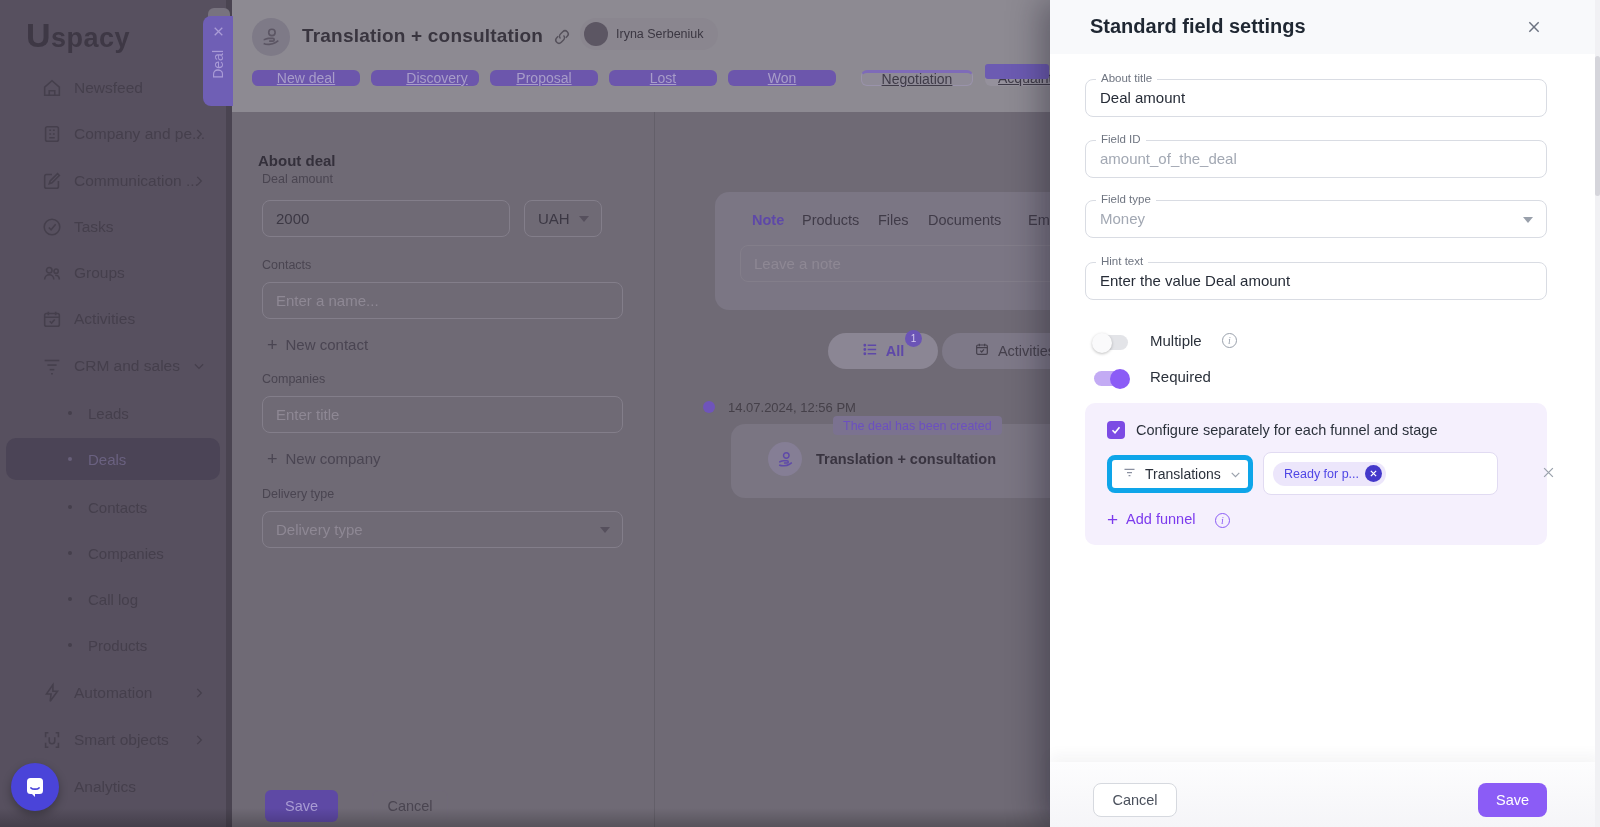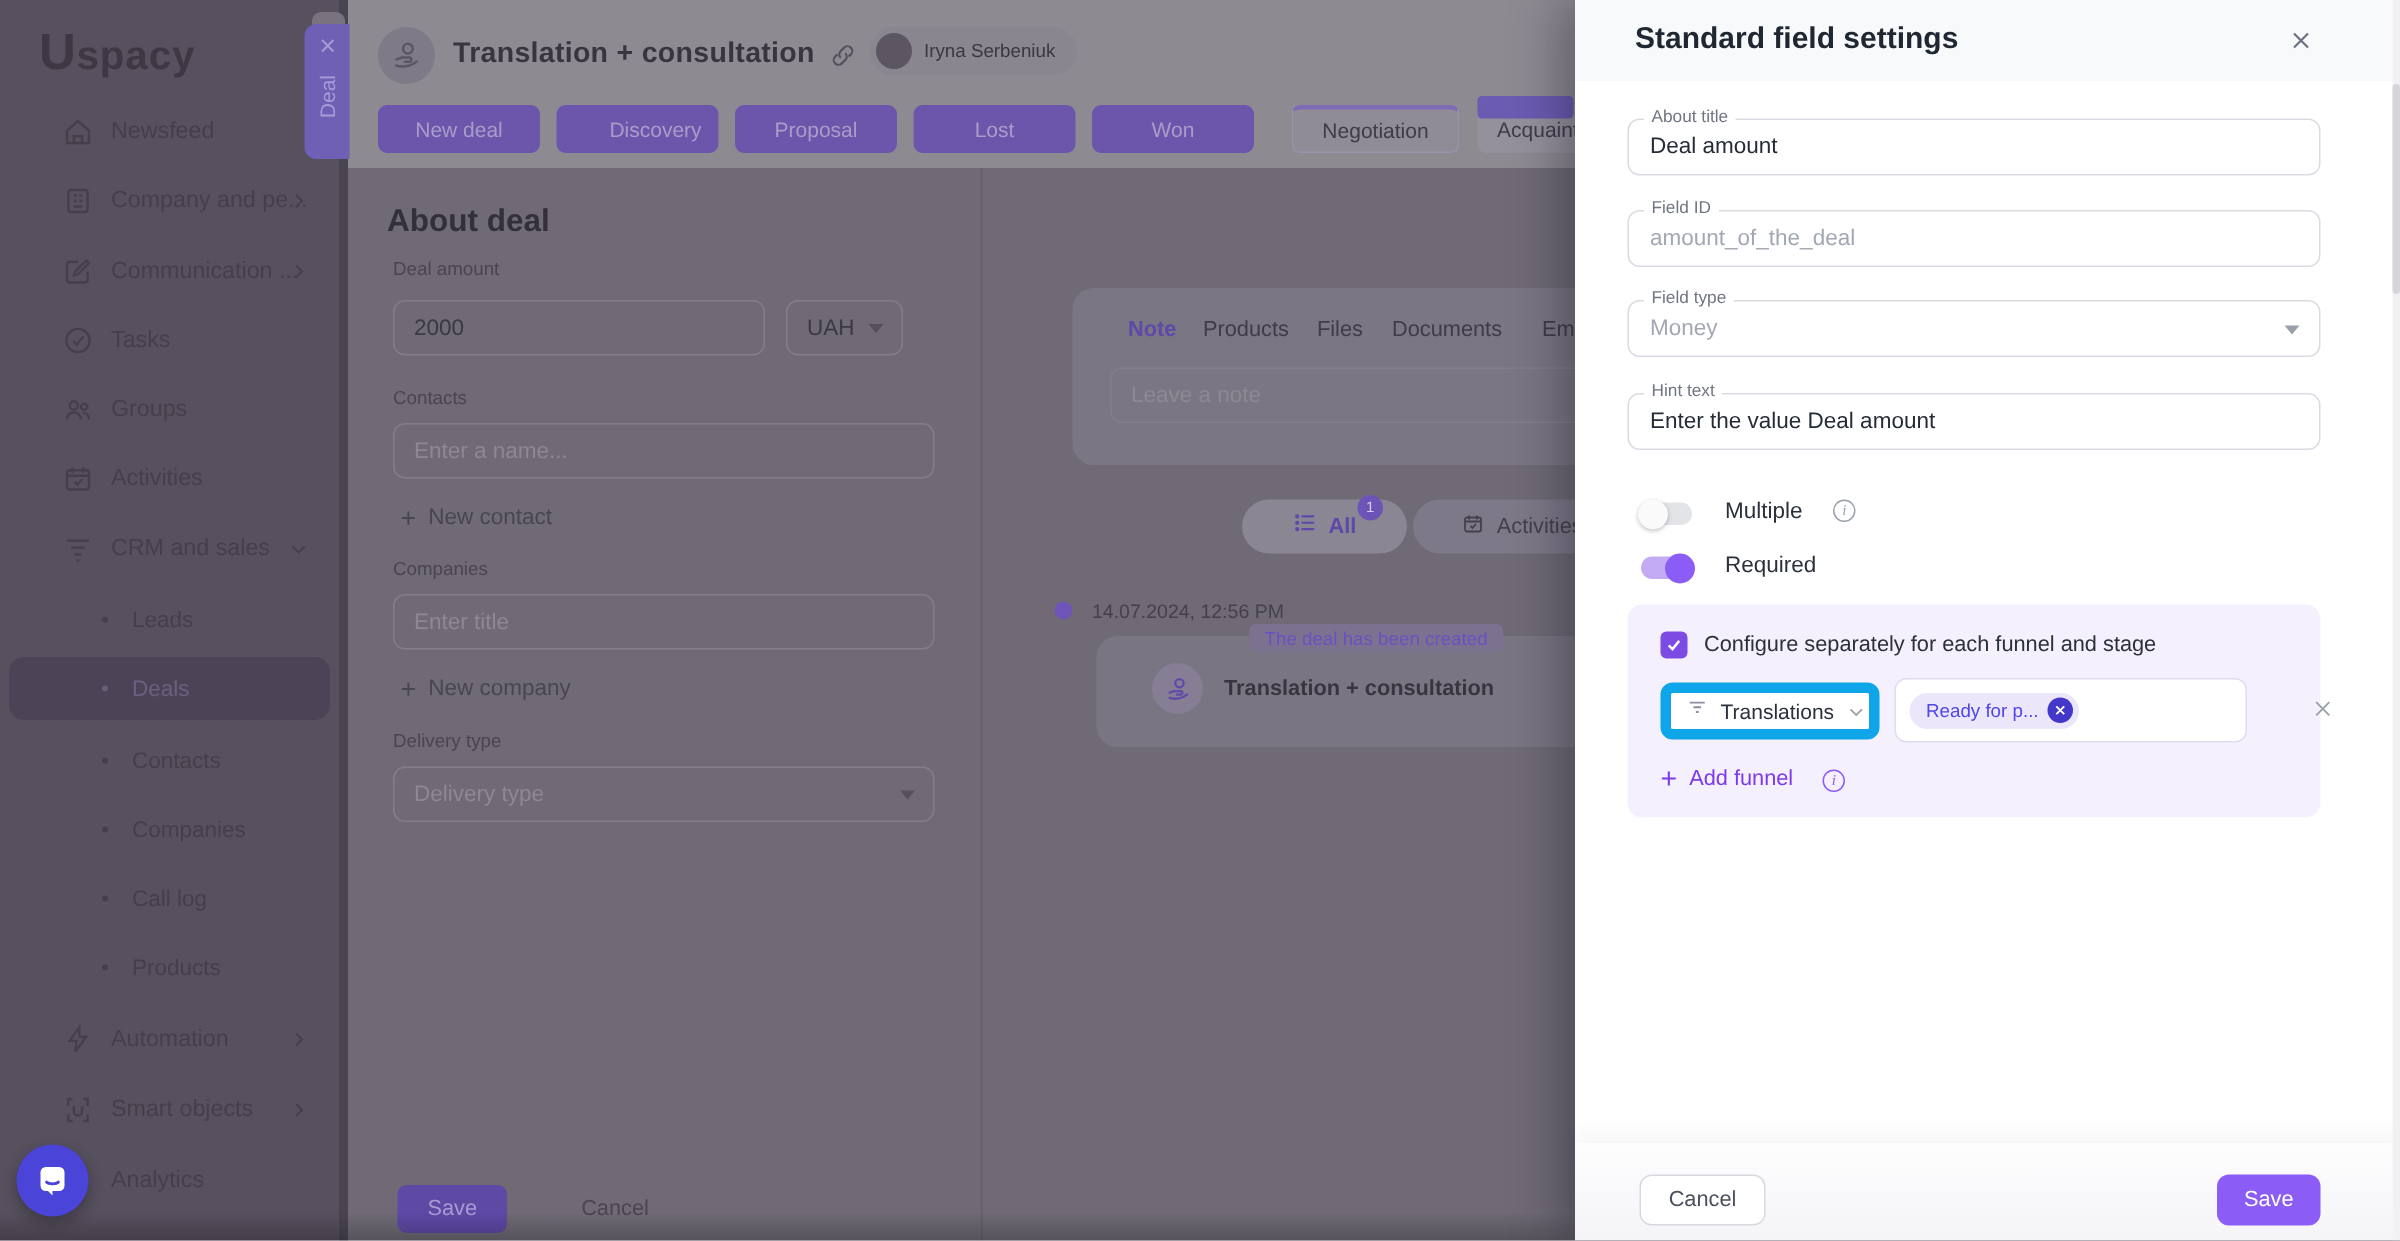"New deal" .stage-btn { height: 32px -> 16px; text-decoration: none -> underline }
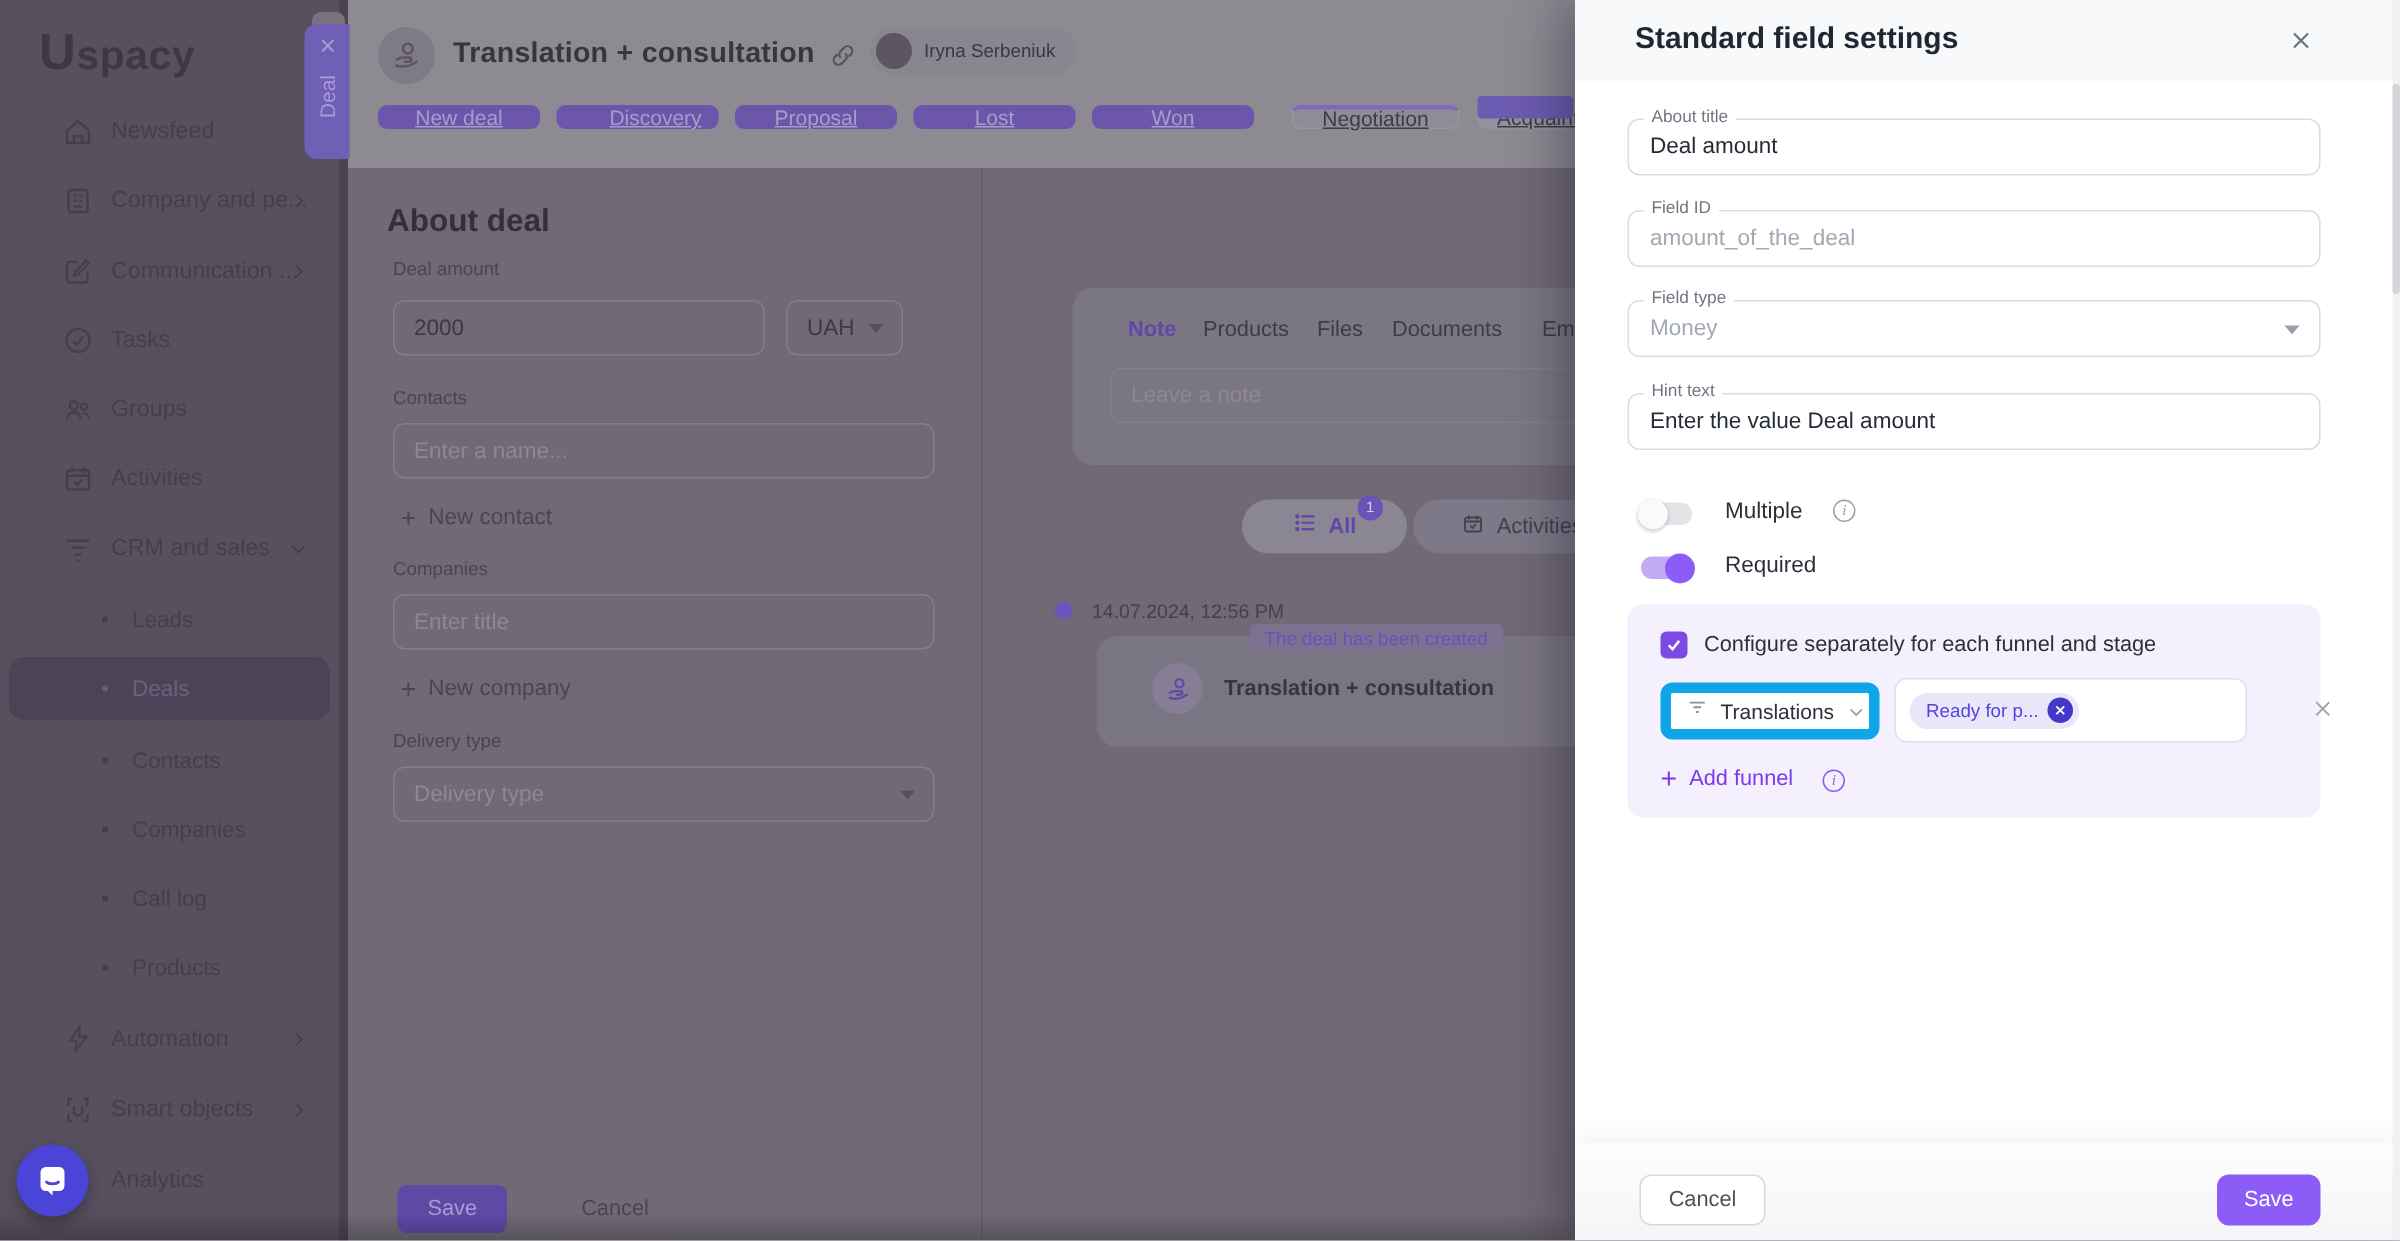"About deal" #about-title { font-size: 21px -> 15px; top: 136px -> 152px }
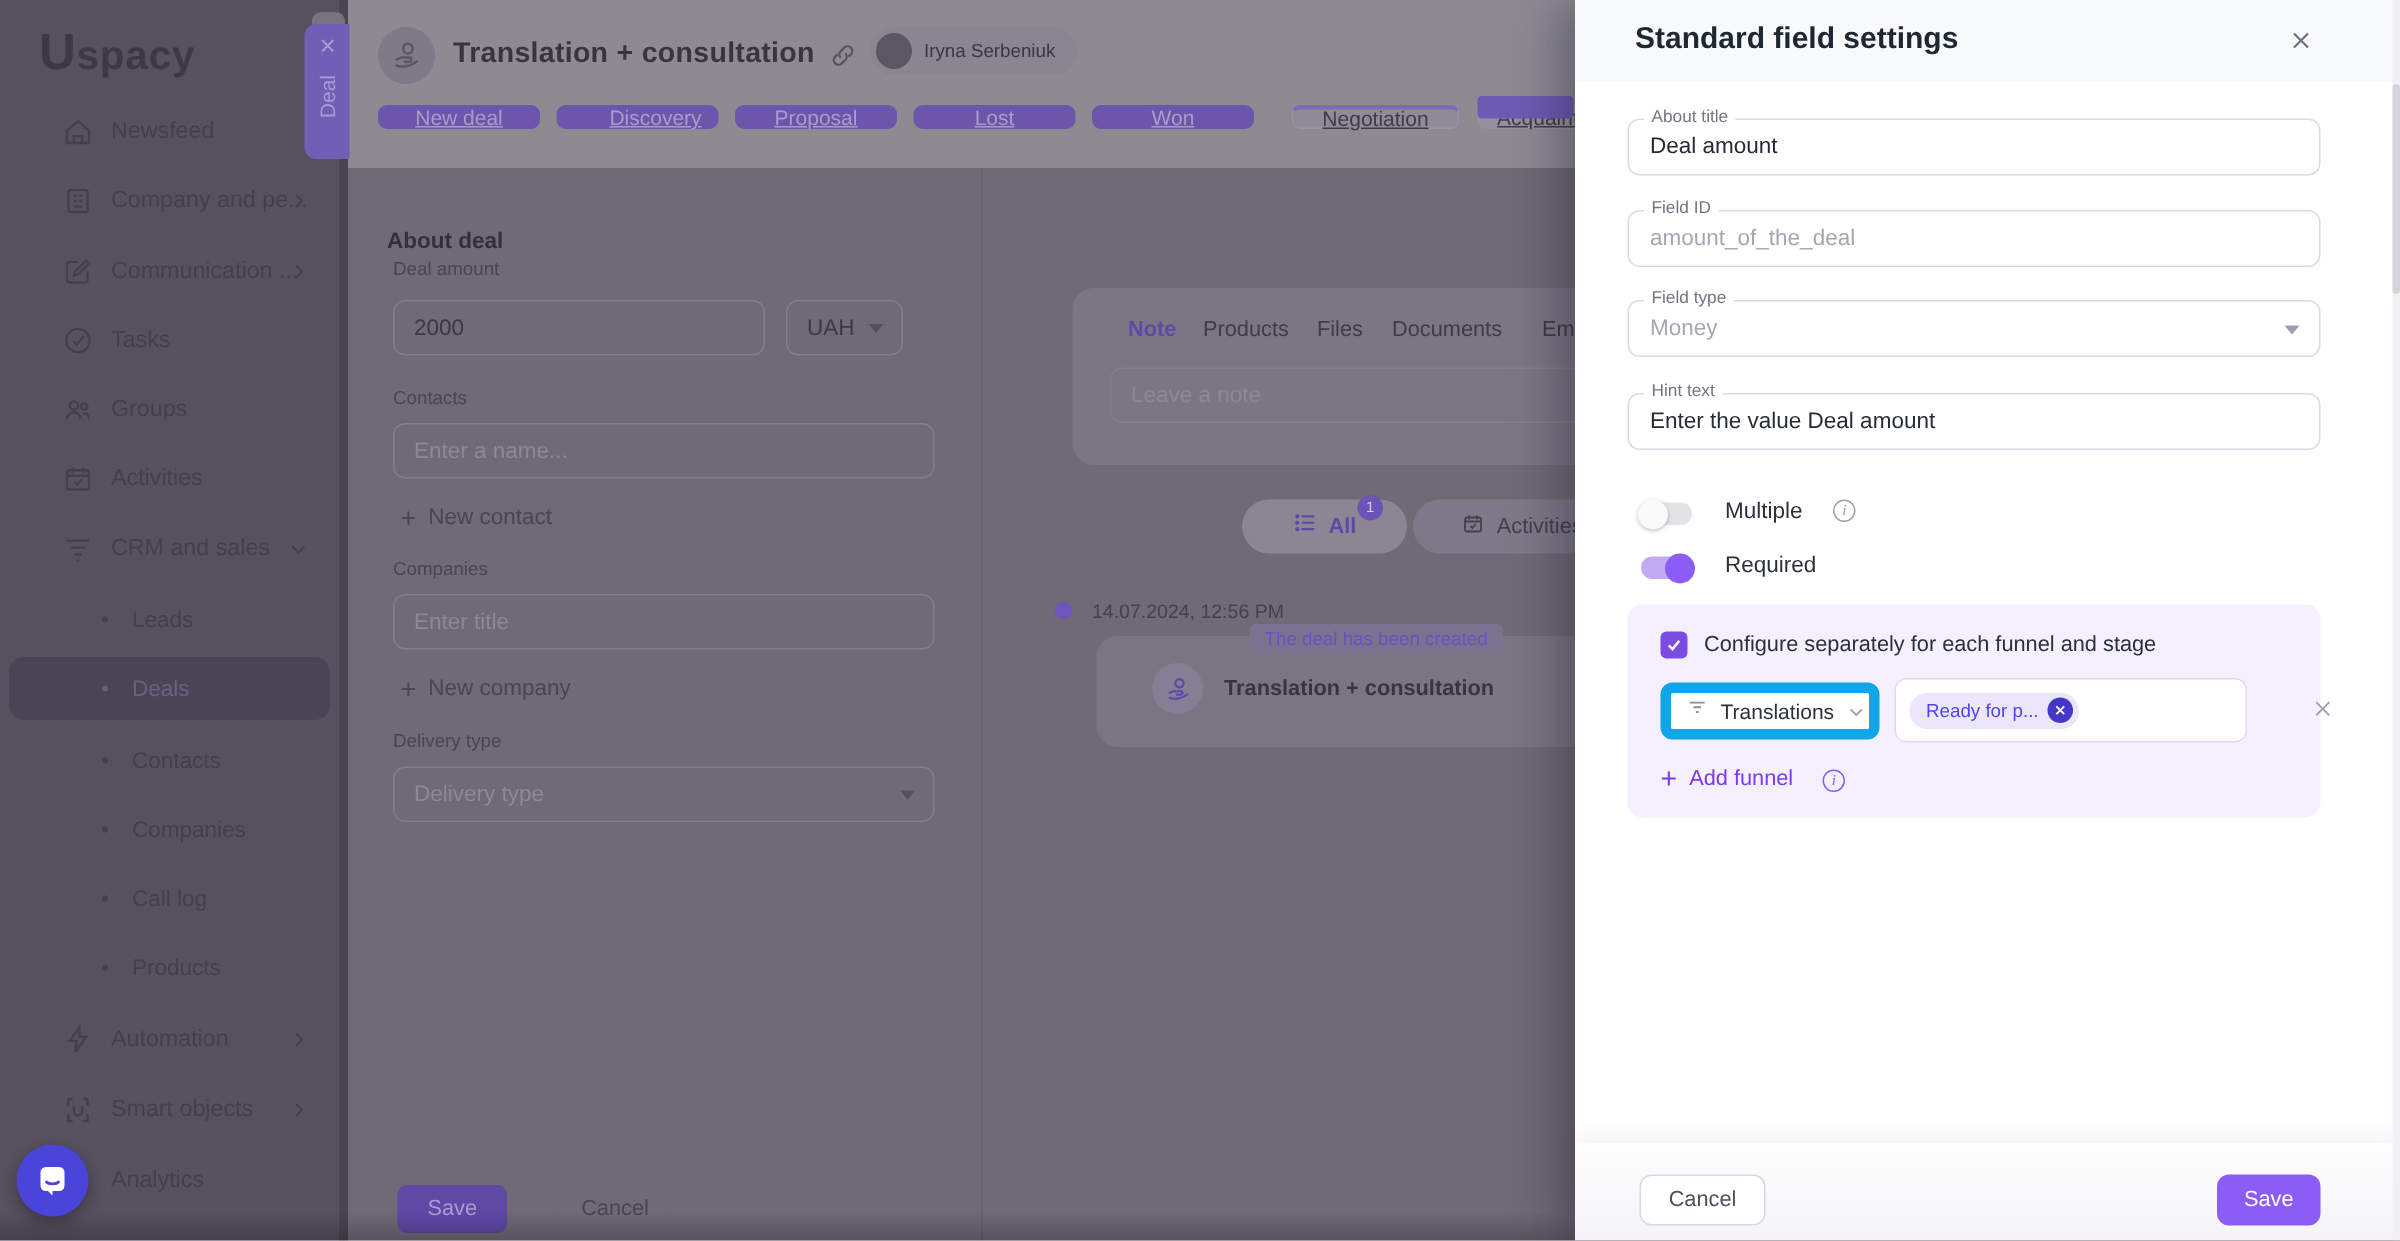"Translations" #funnel-select { border: 7px solid #0ea5e9 -> 5px solid #0ea5e9 }
